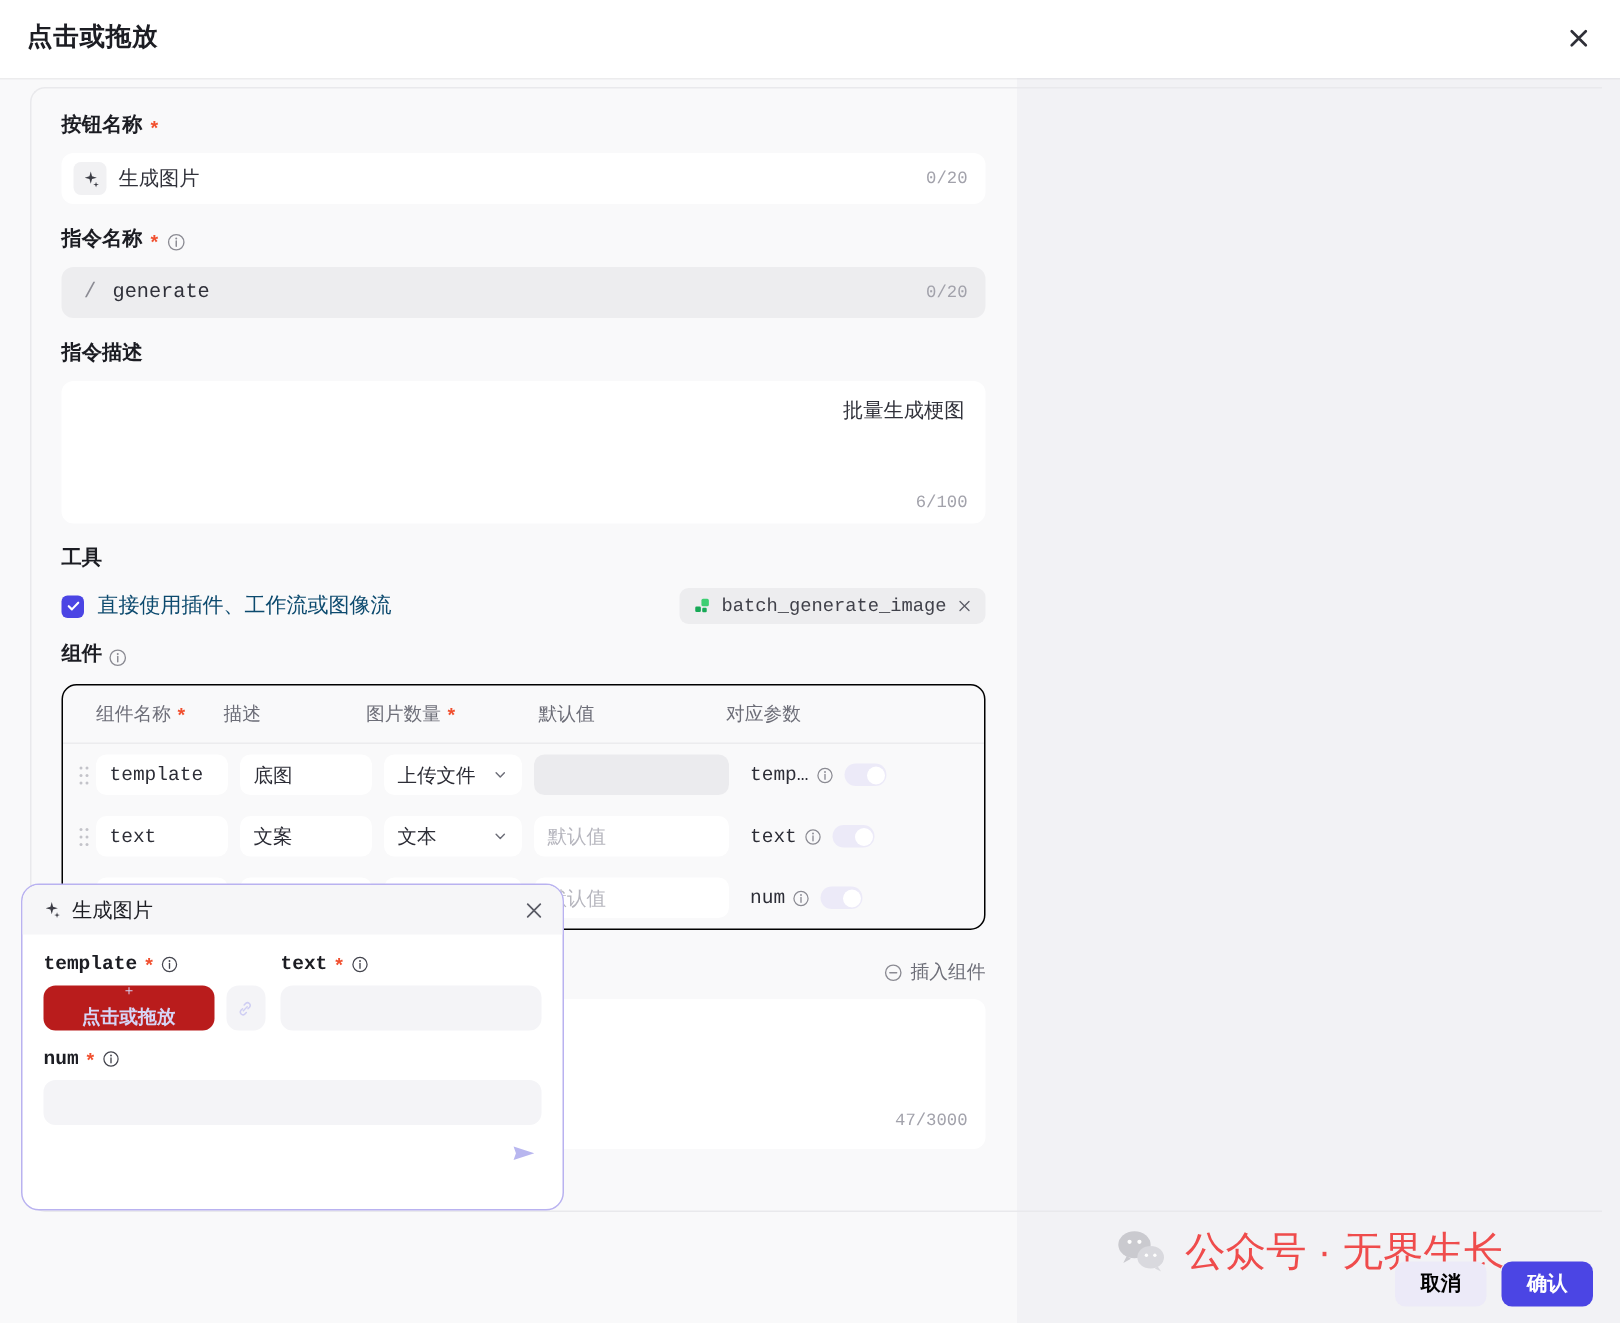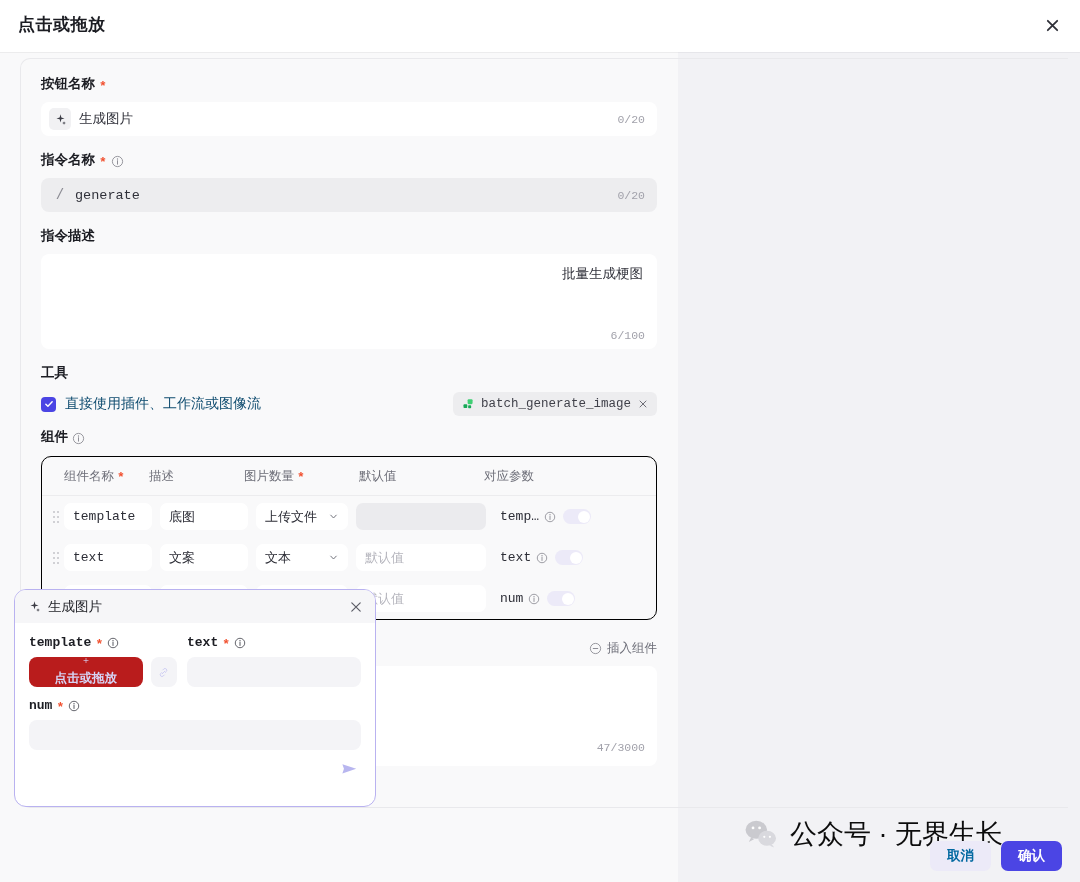"公众号 · 无界生长" .watermark { color: #000000 -> #ef4444 }
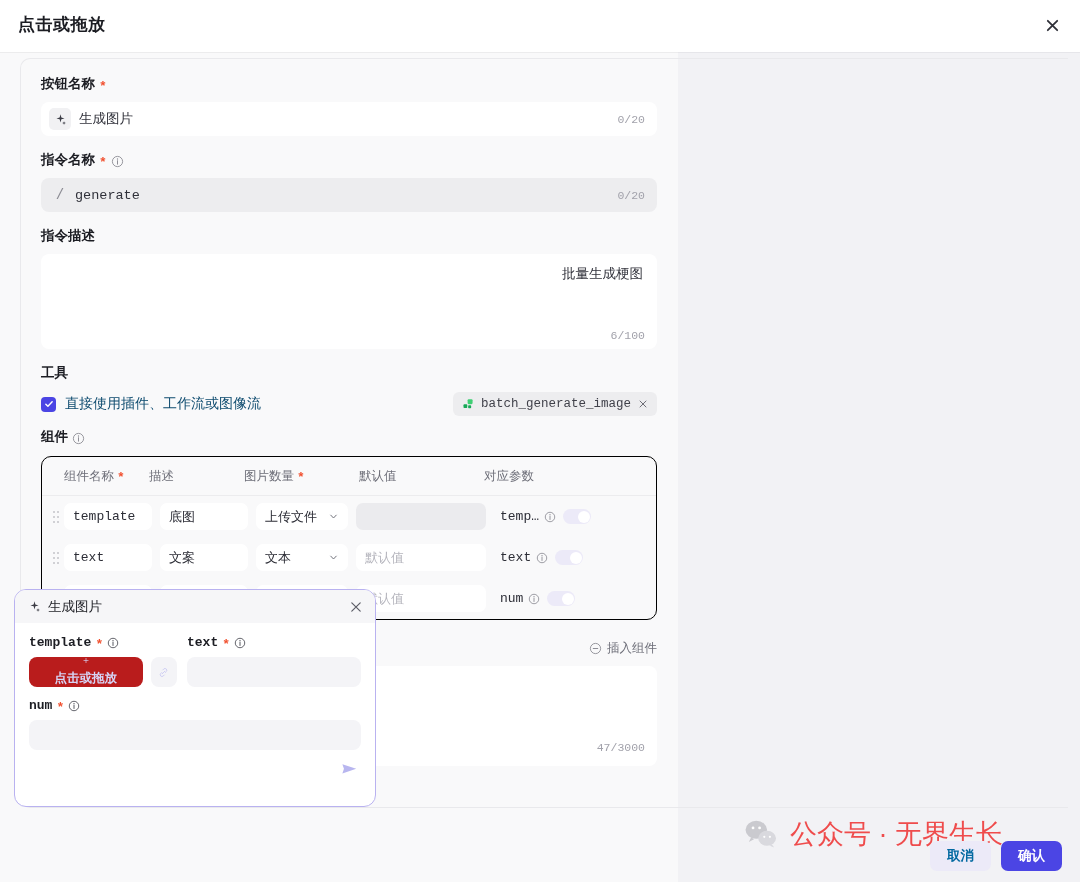"取消" .btn-cancel { color: #0369a1 -> #000000 }
